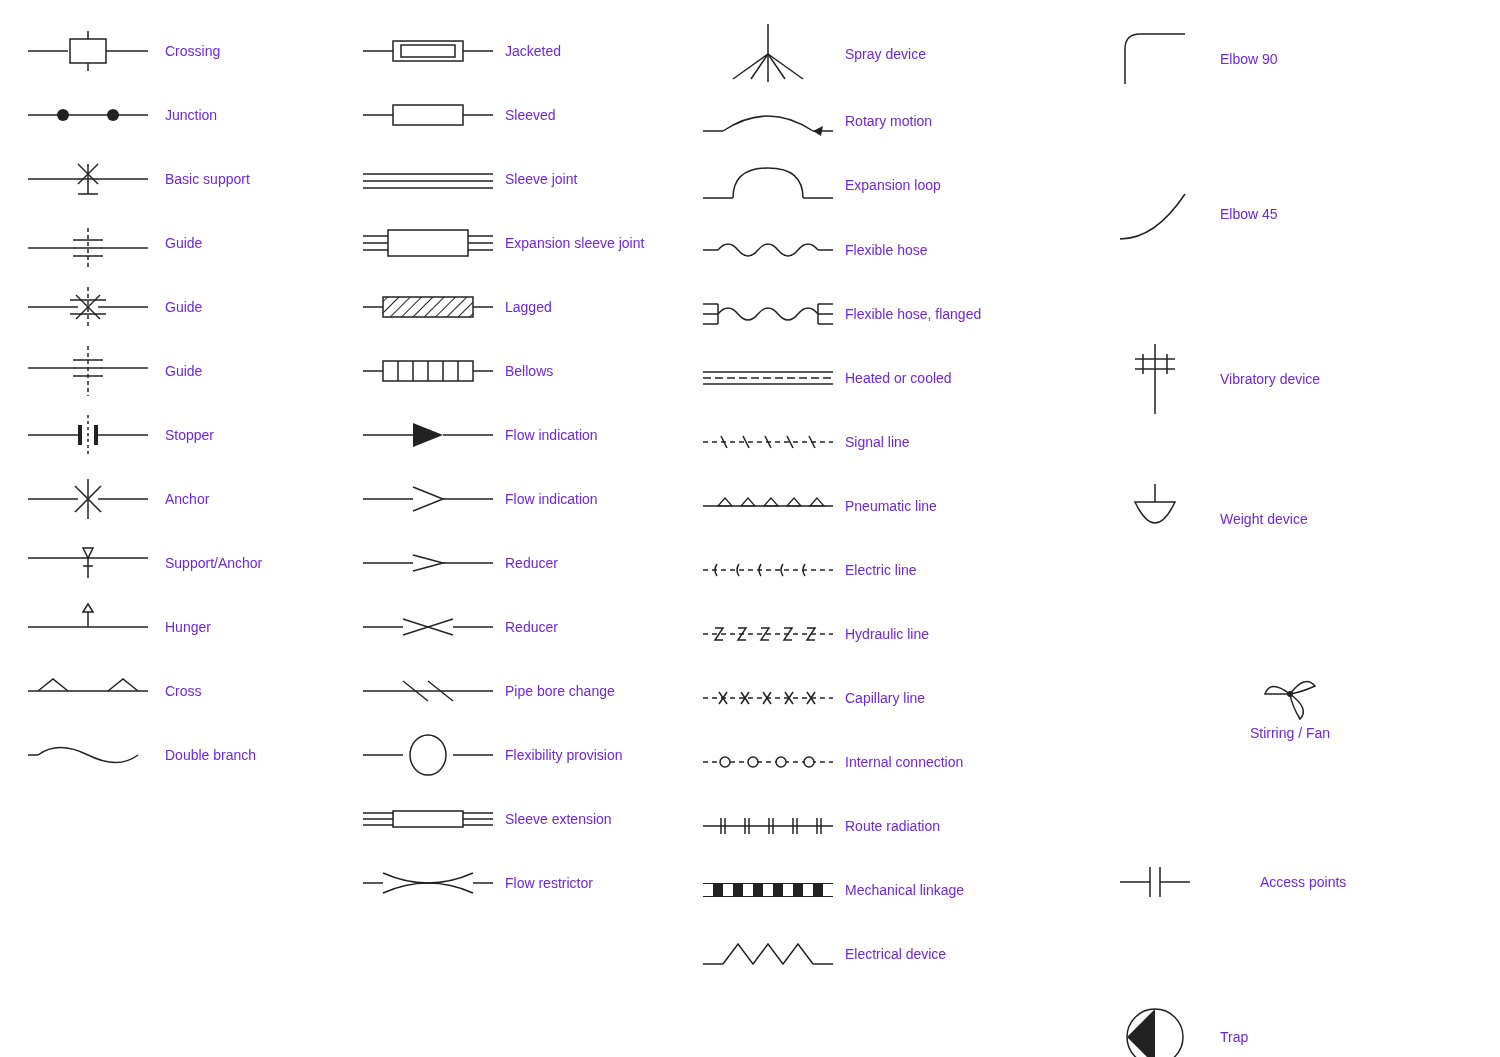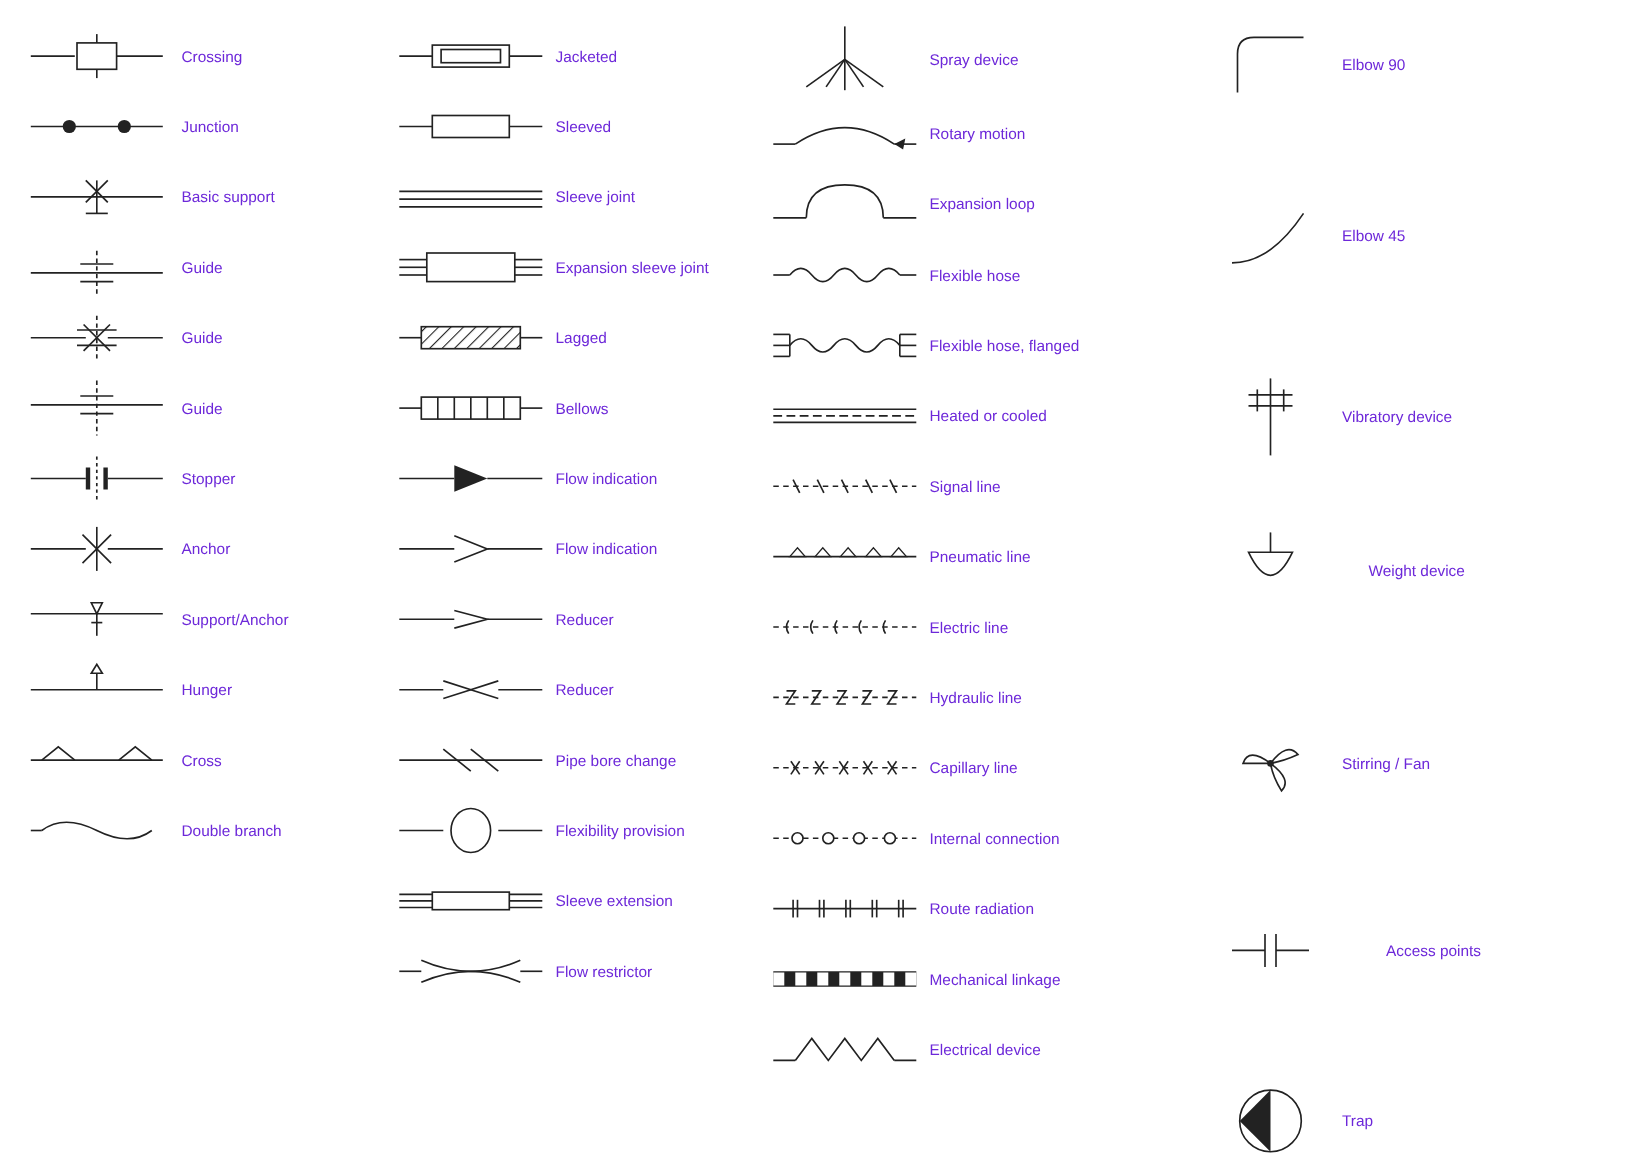"Weight device" div.symbol-row { gap: 24px -> none }
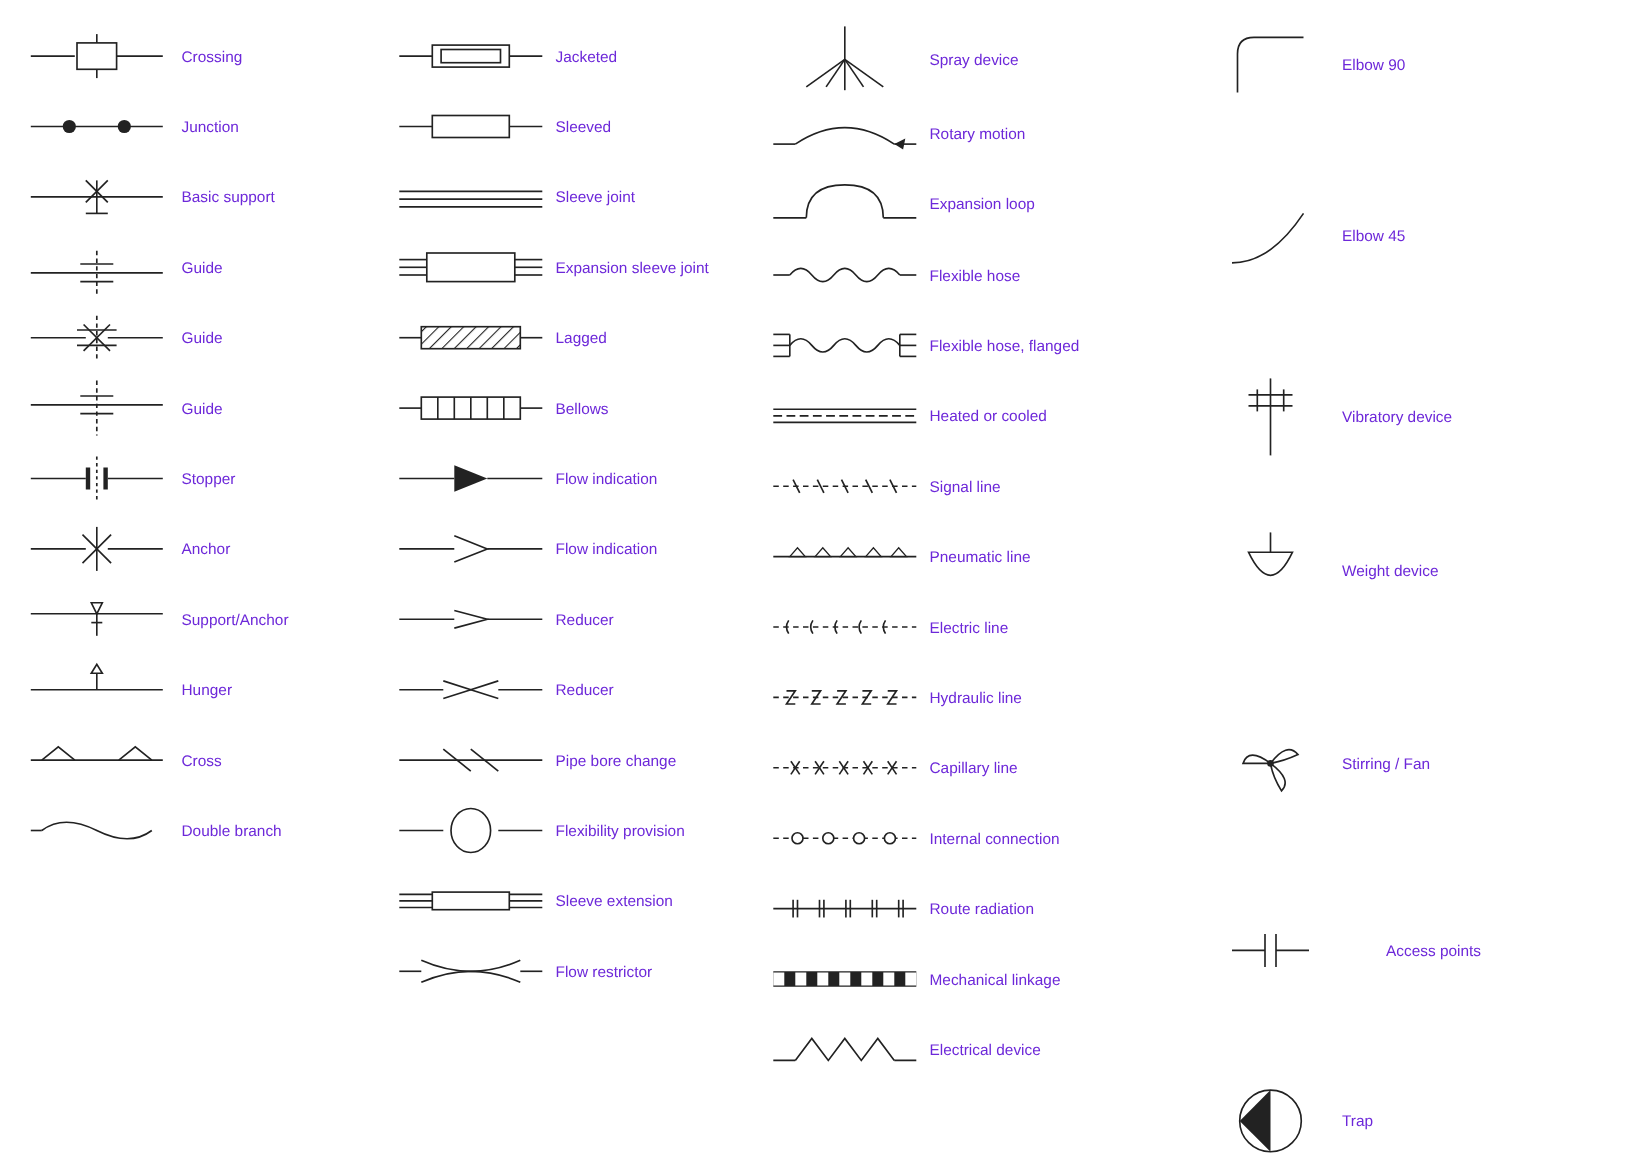"Stirring / Fan" div.symbol-row { flex-direction: none -> column }
